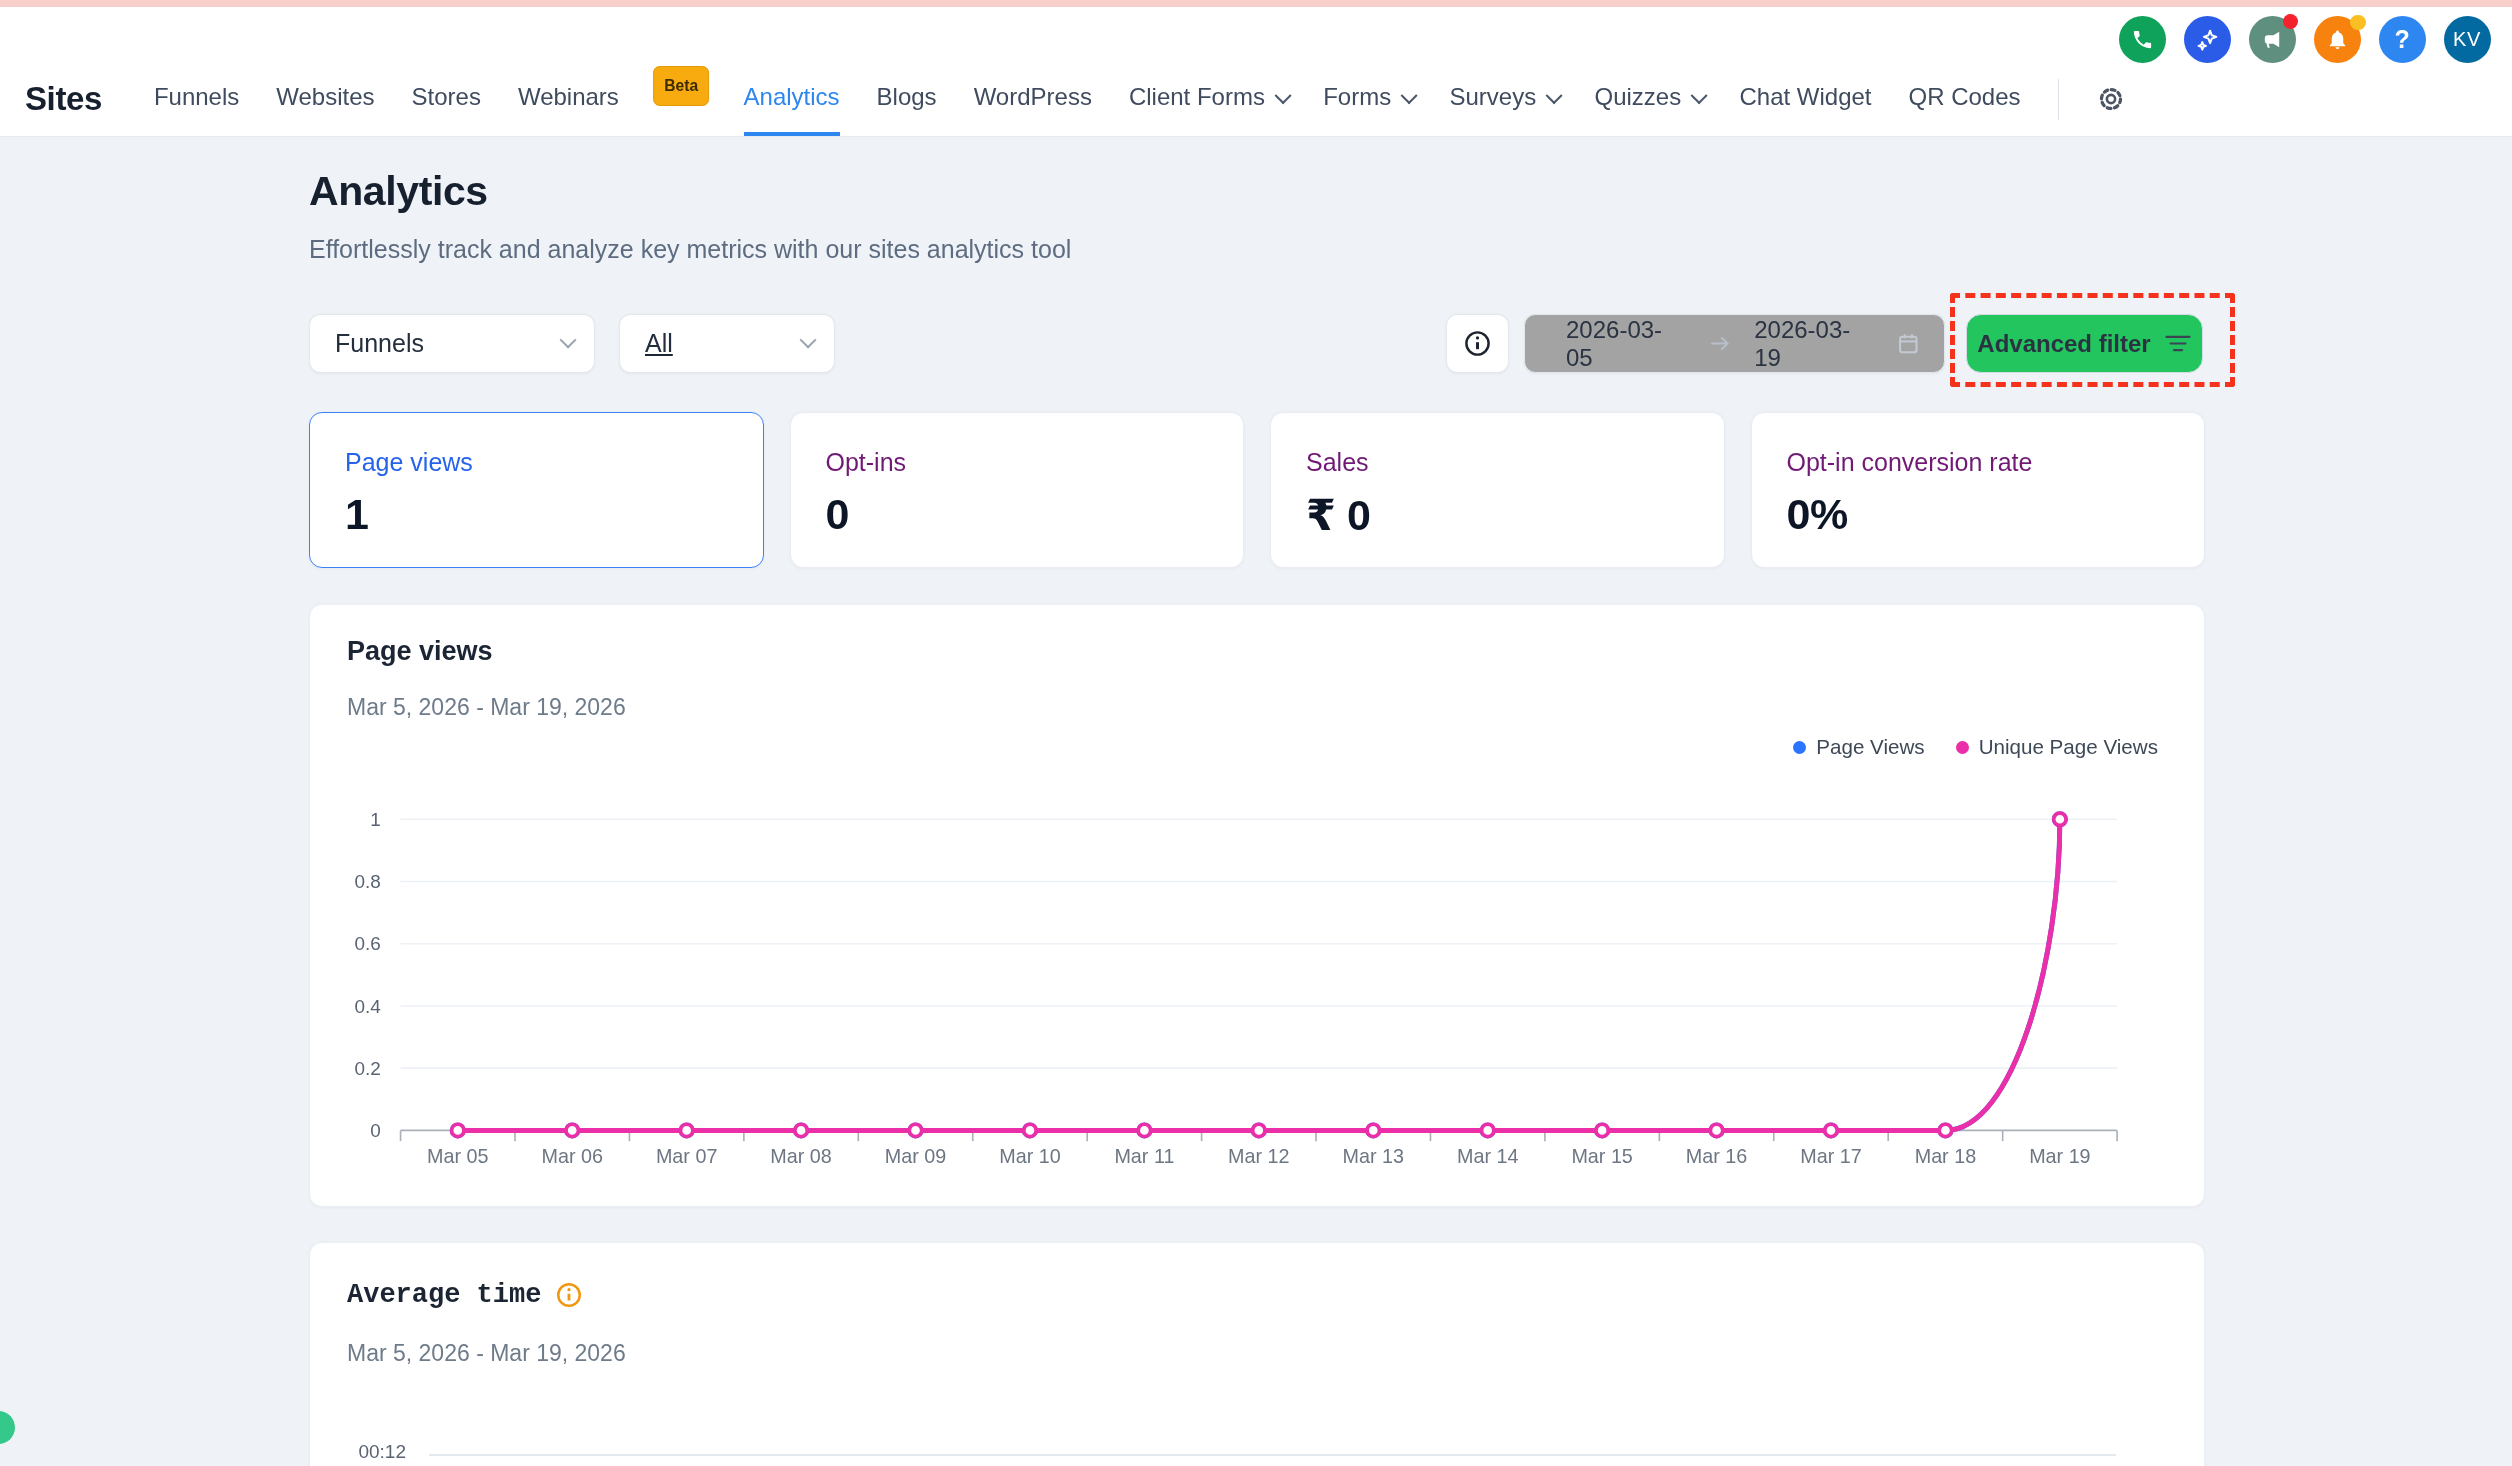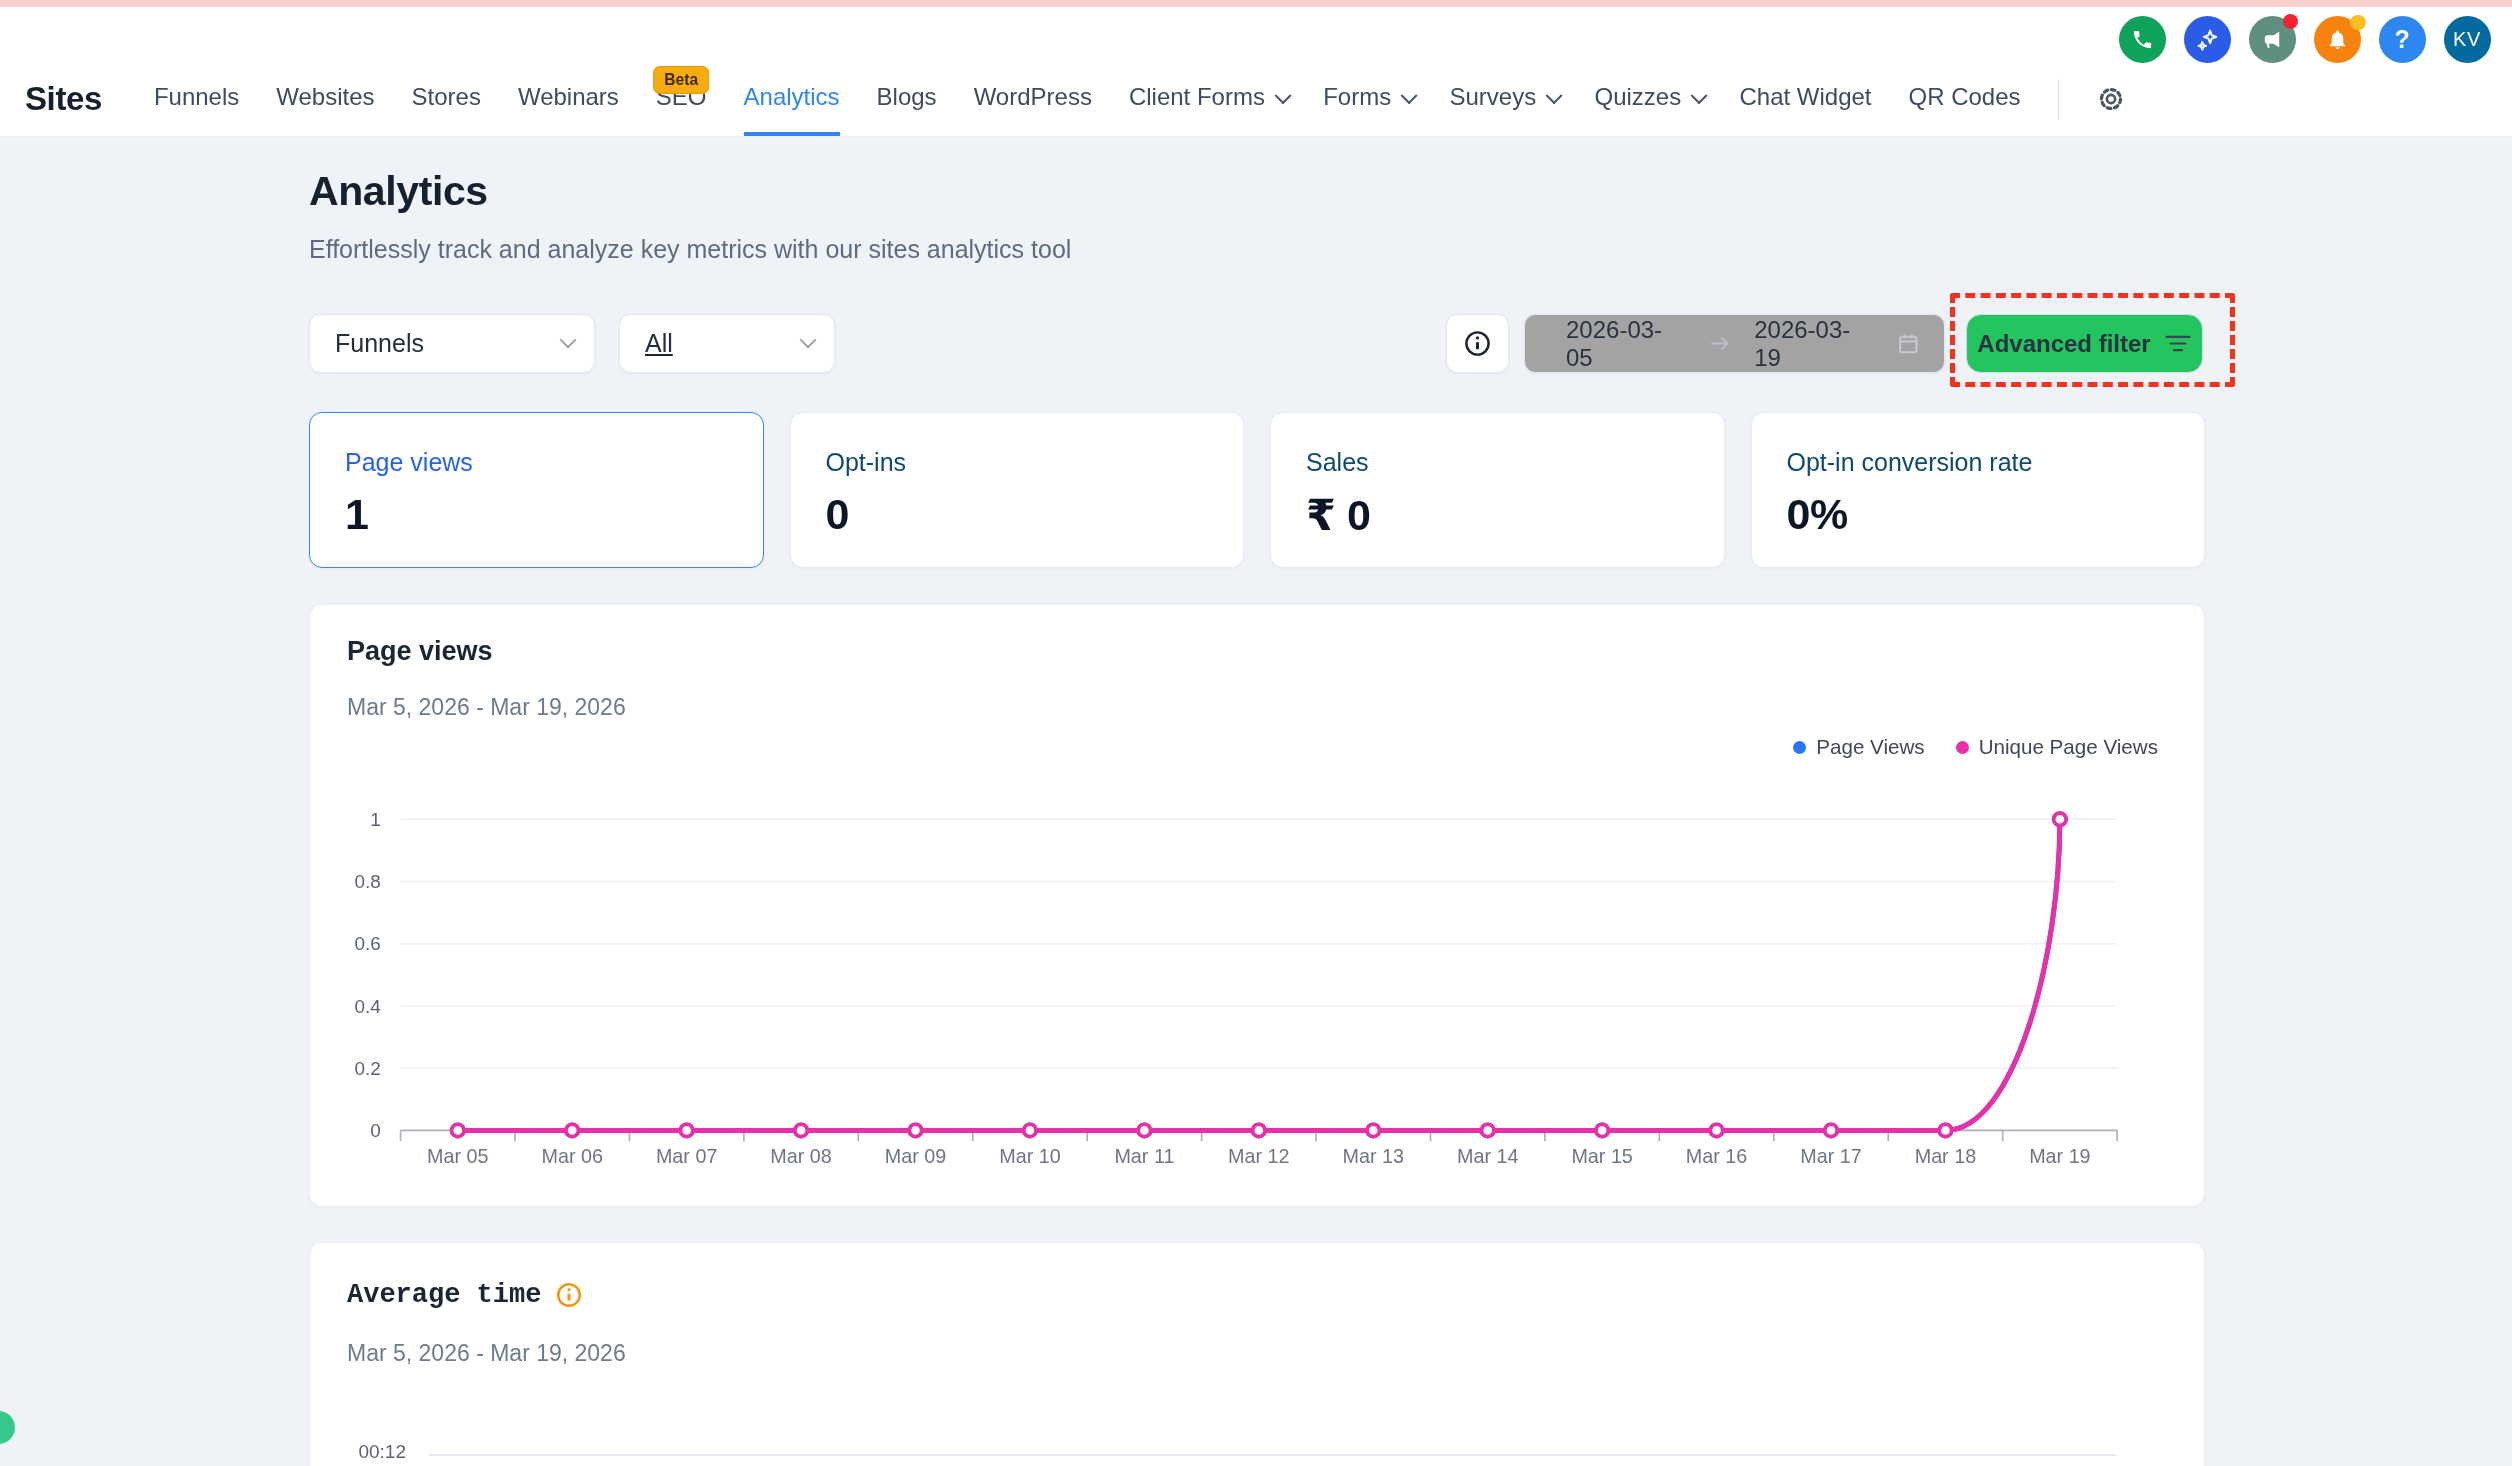"Beta" .beta-badge { padding: 3px 10px -> 9px 10px }
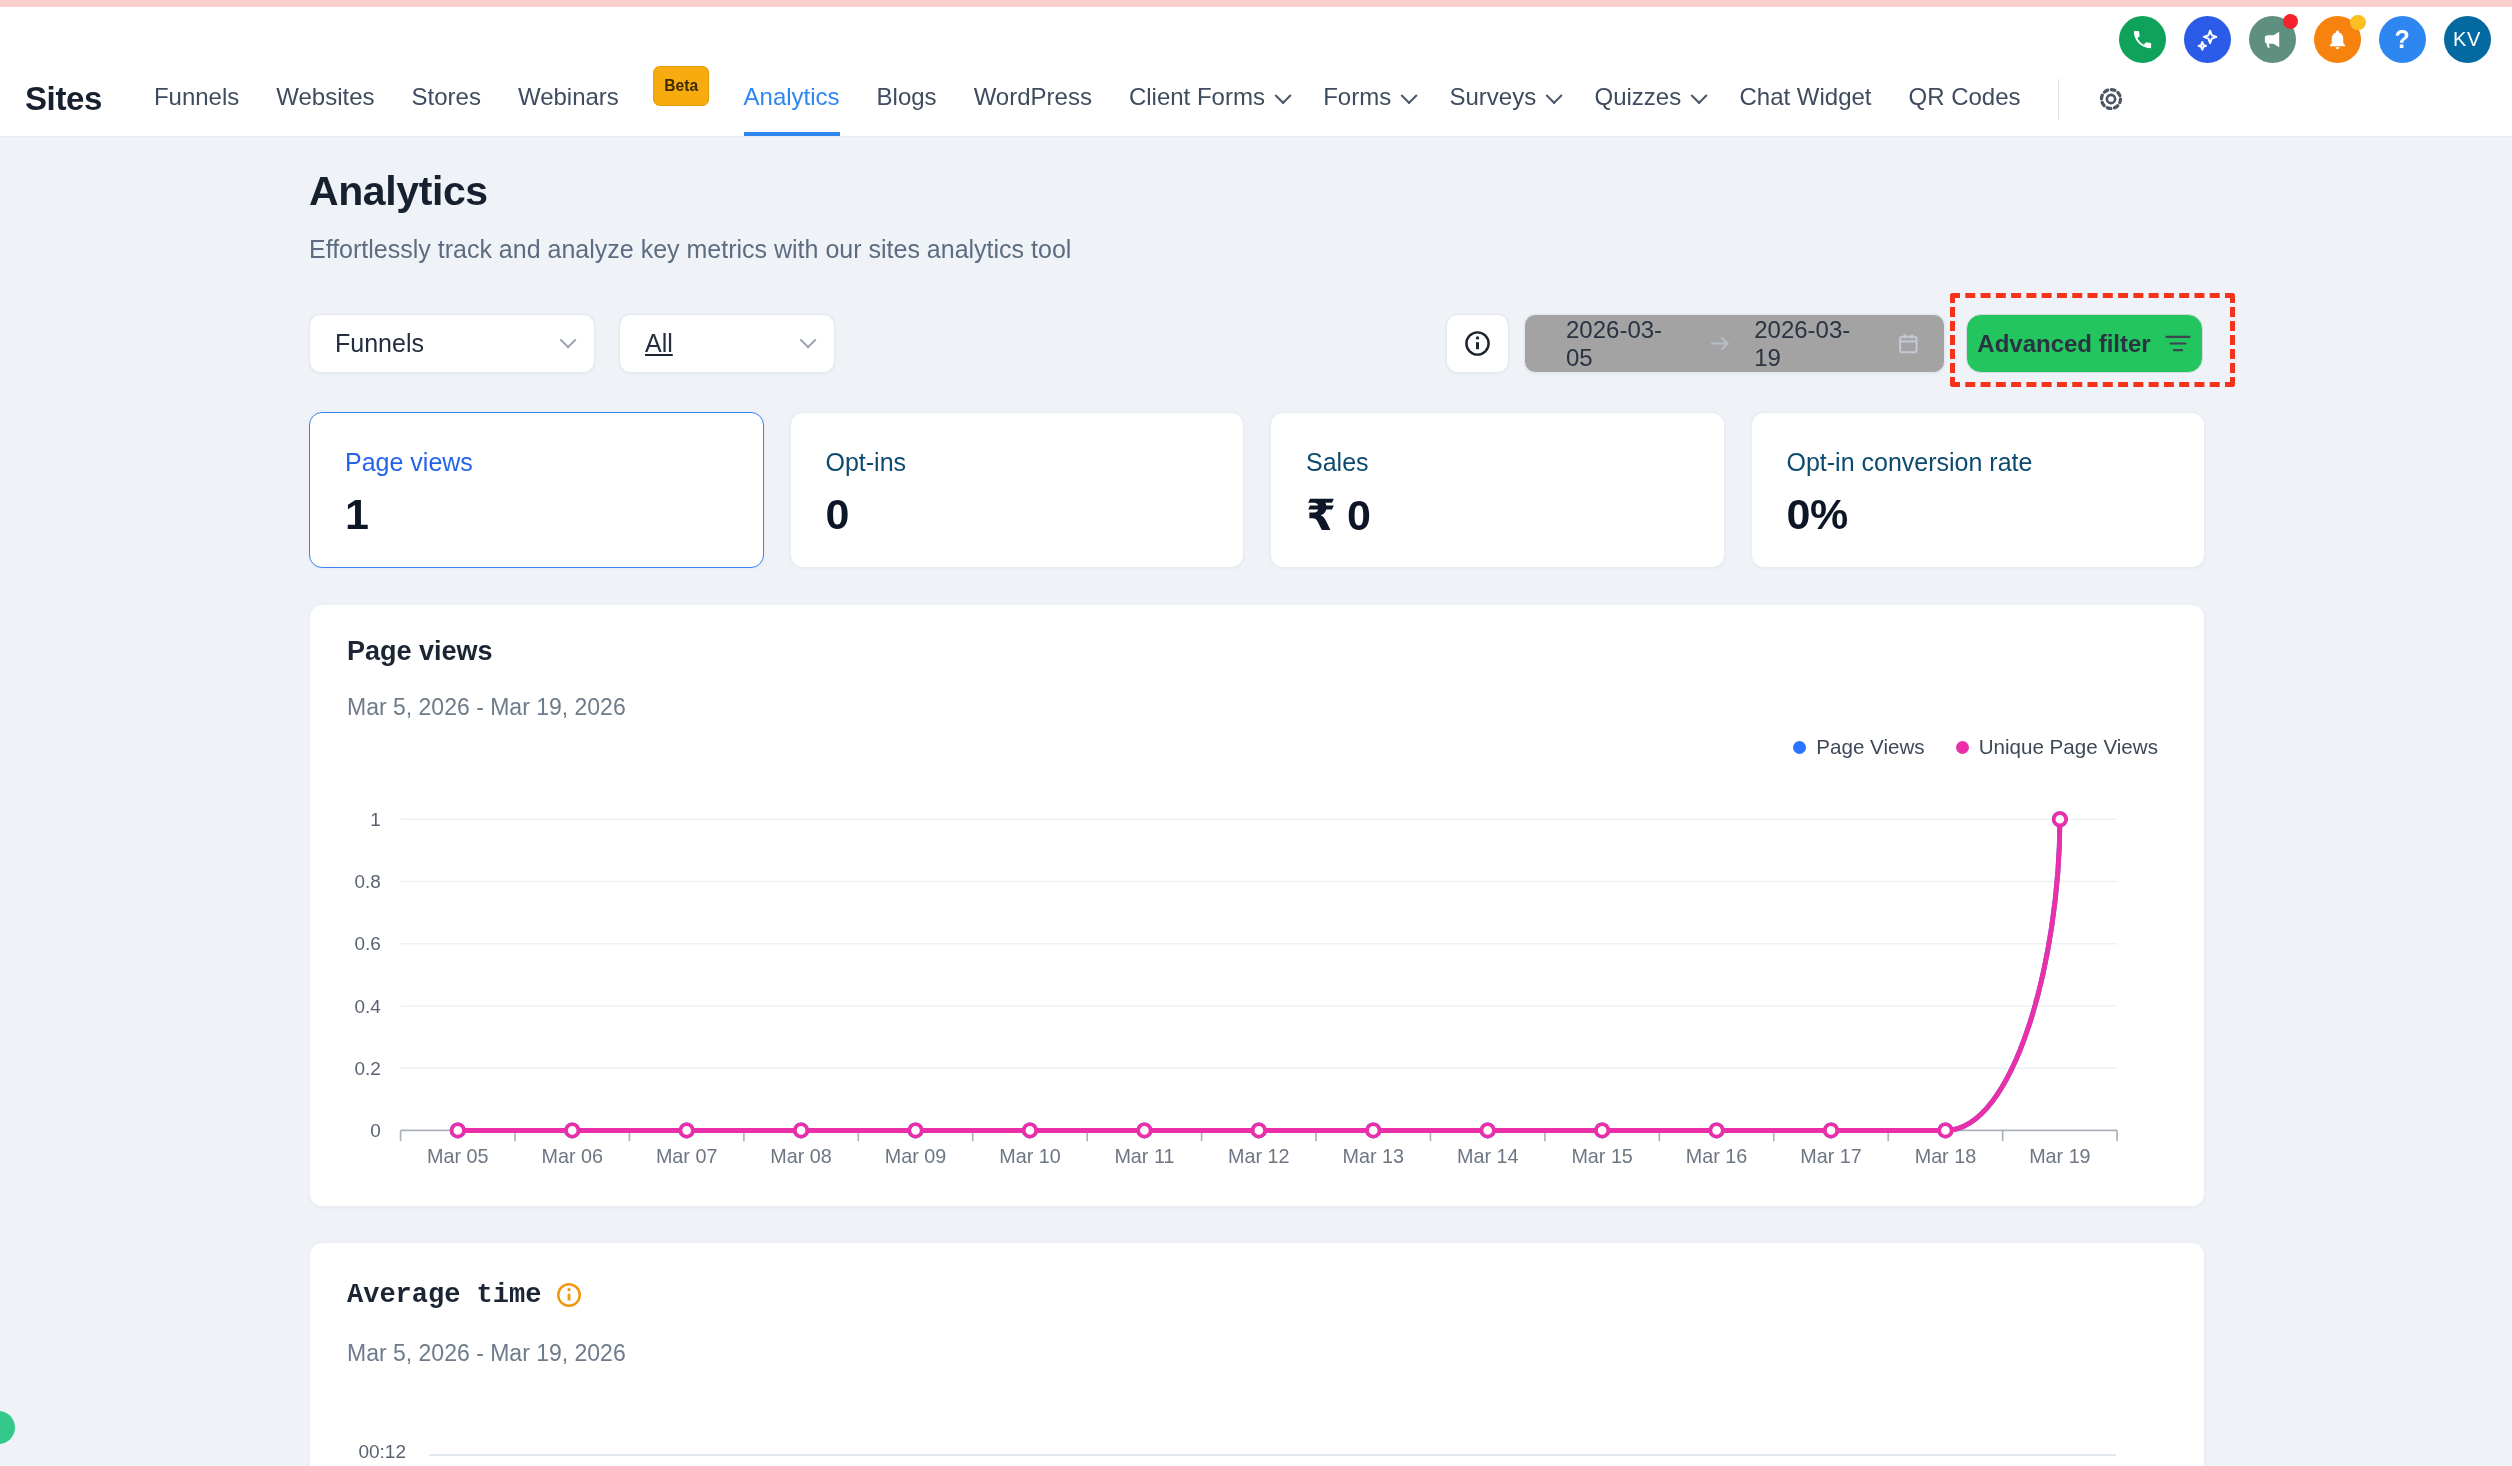"Opt-ins" .stat-label { color: #0c4a6e -> #701a75 }
